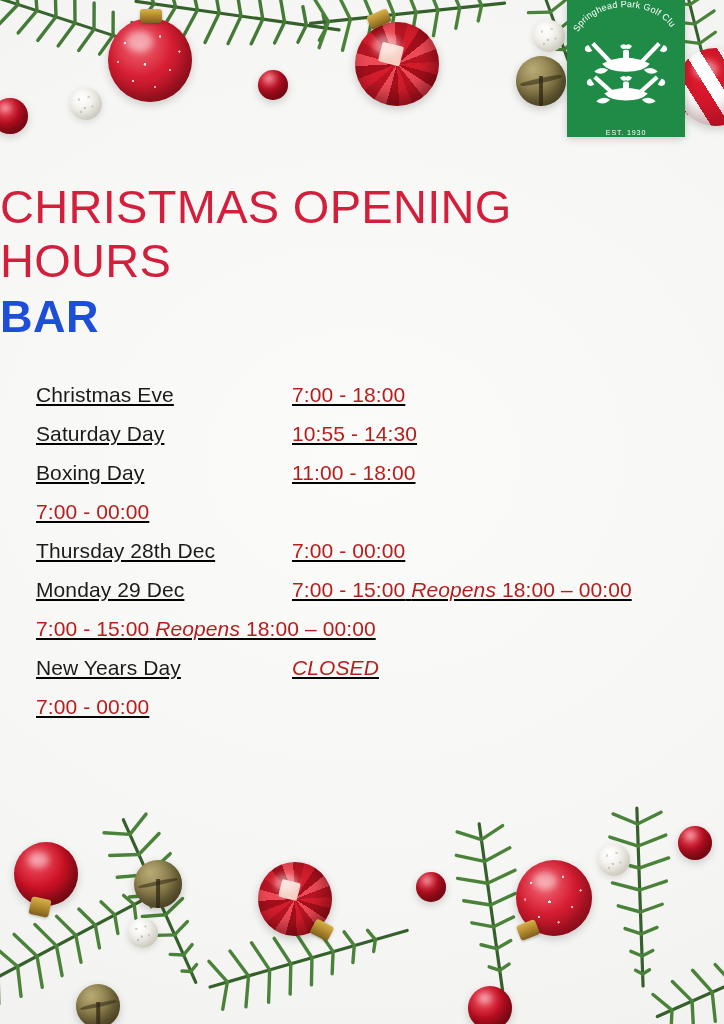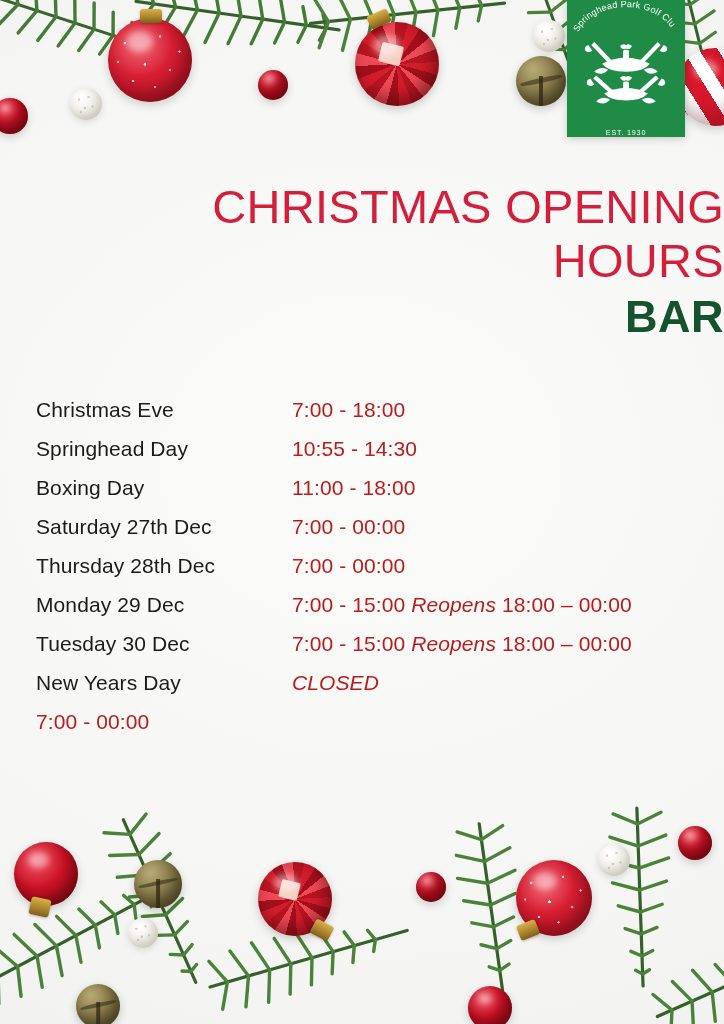"CHRISTMAS OPENING" .headings { text-align: right -> left }
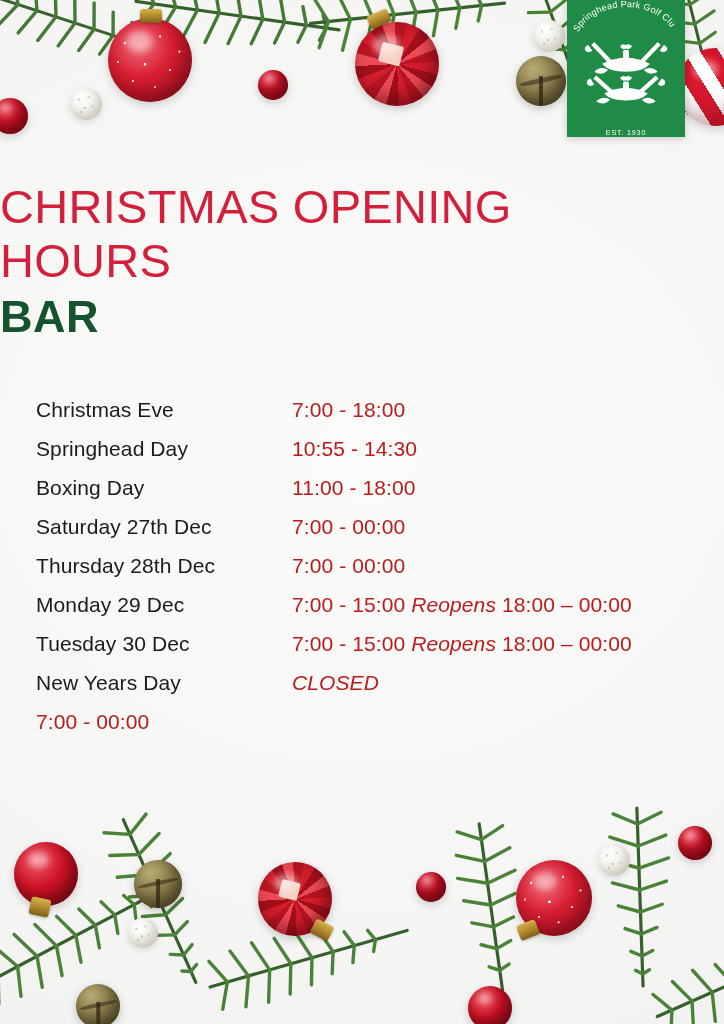"BAR" .title-sub { color: #14532d -> #1d4ed8 }
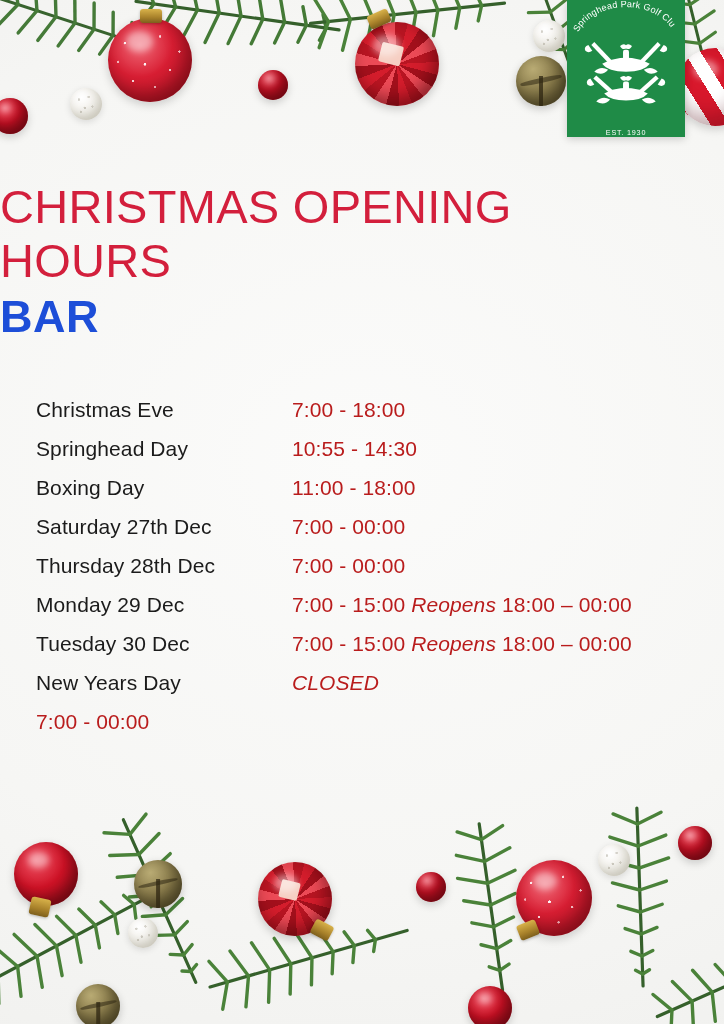"Christmas Eve" .row { align-items: flex-end -> flex-start; text-decoration: none -> underline }
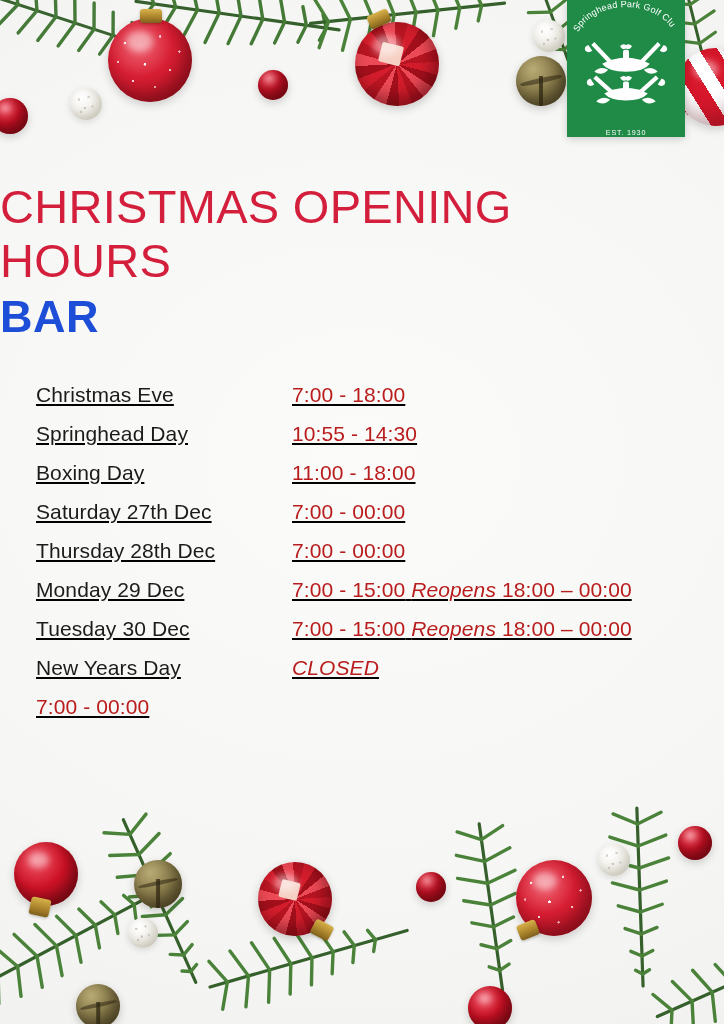"Springhead Day" div.day { text: Springhead -> Saturday }
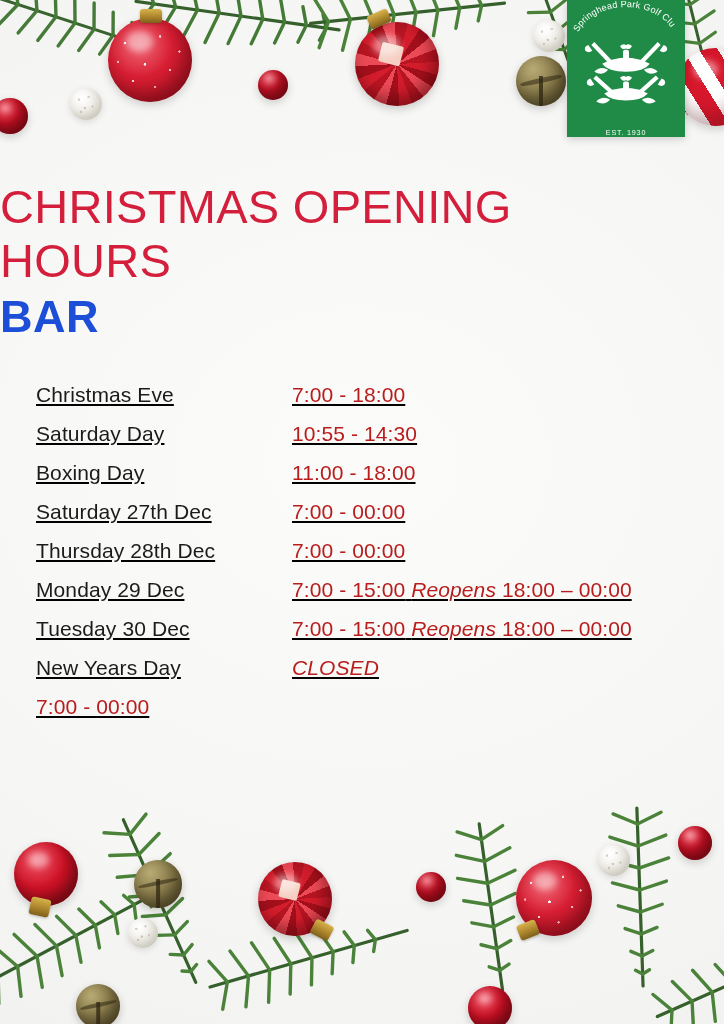"Saturday 27th Dec" div.day { html: <div>Saturday 27th Dec</div> -> none }
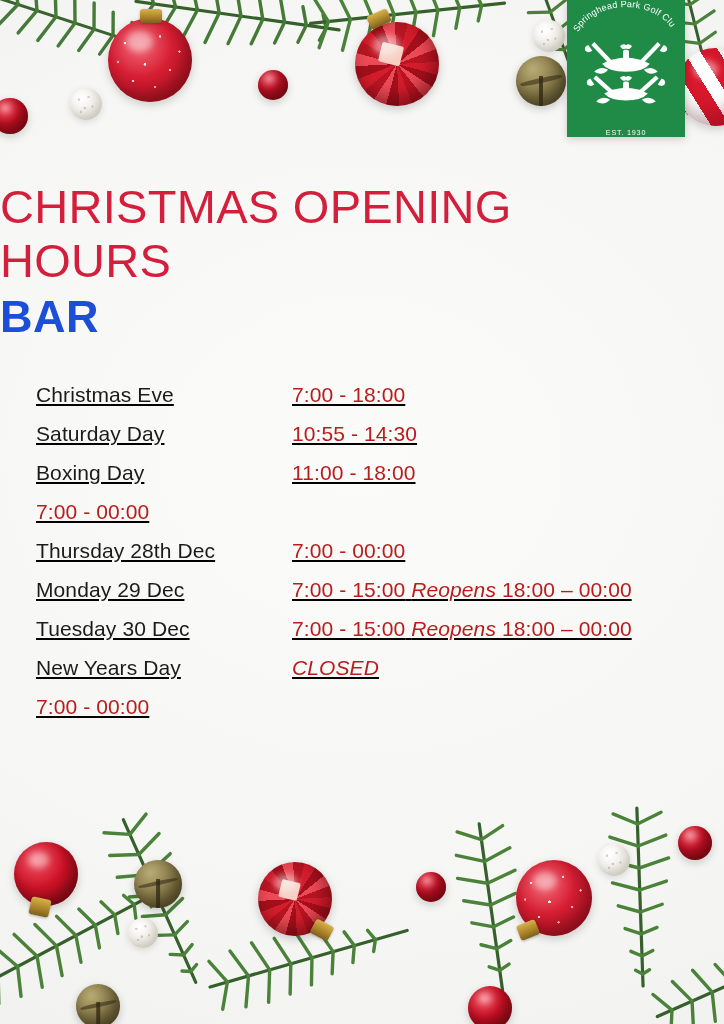"Tuesday 30 Dec" div.day { html: <div>Tuesday 30 Dec</div> -> none }
